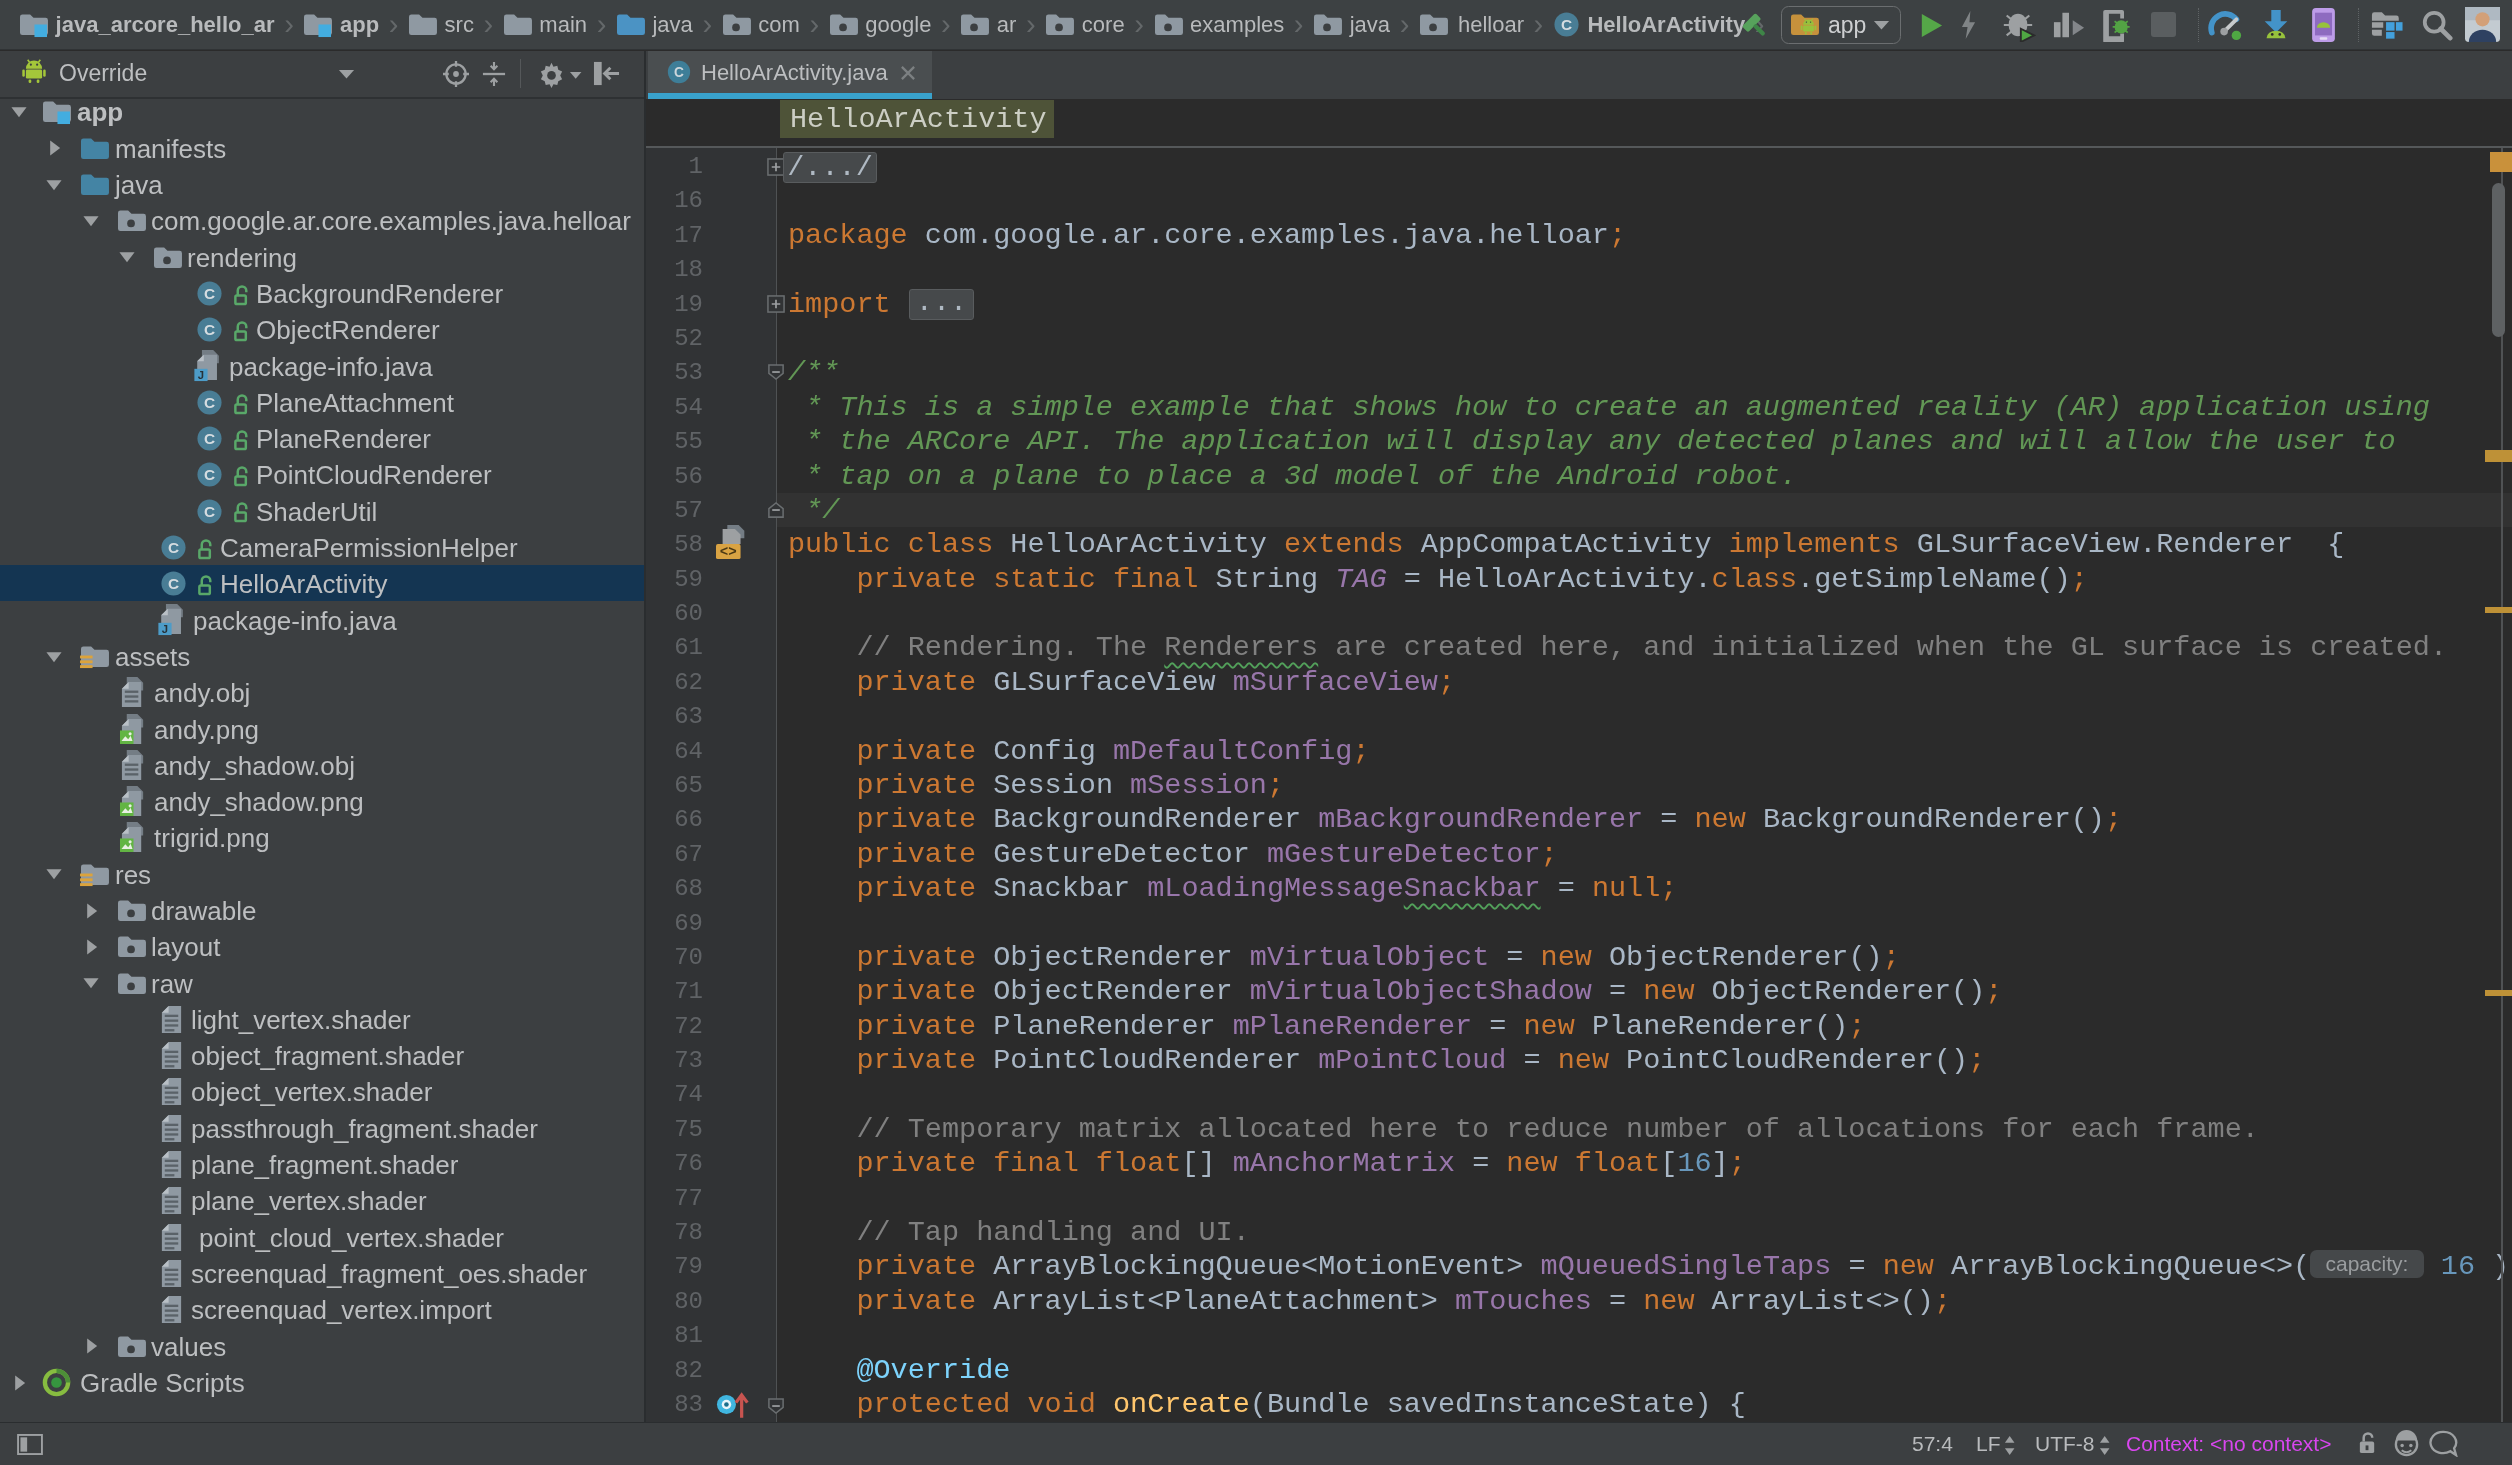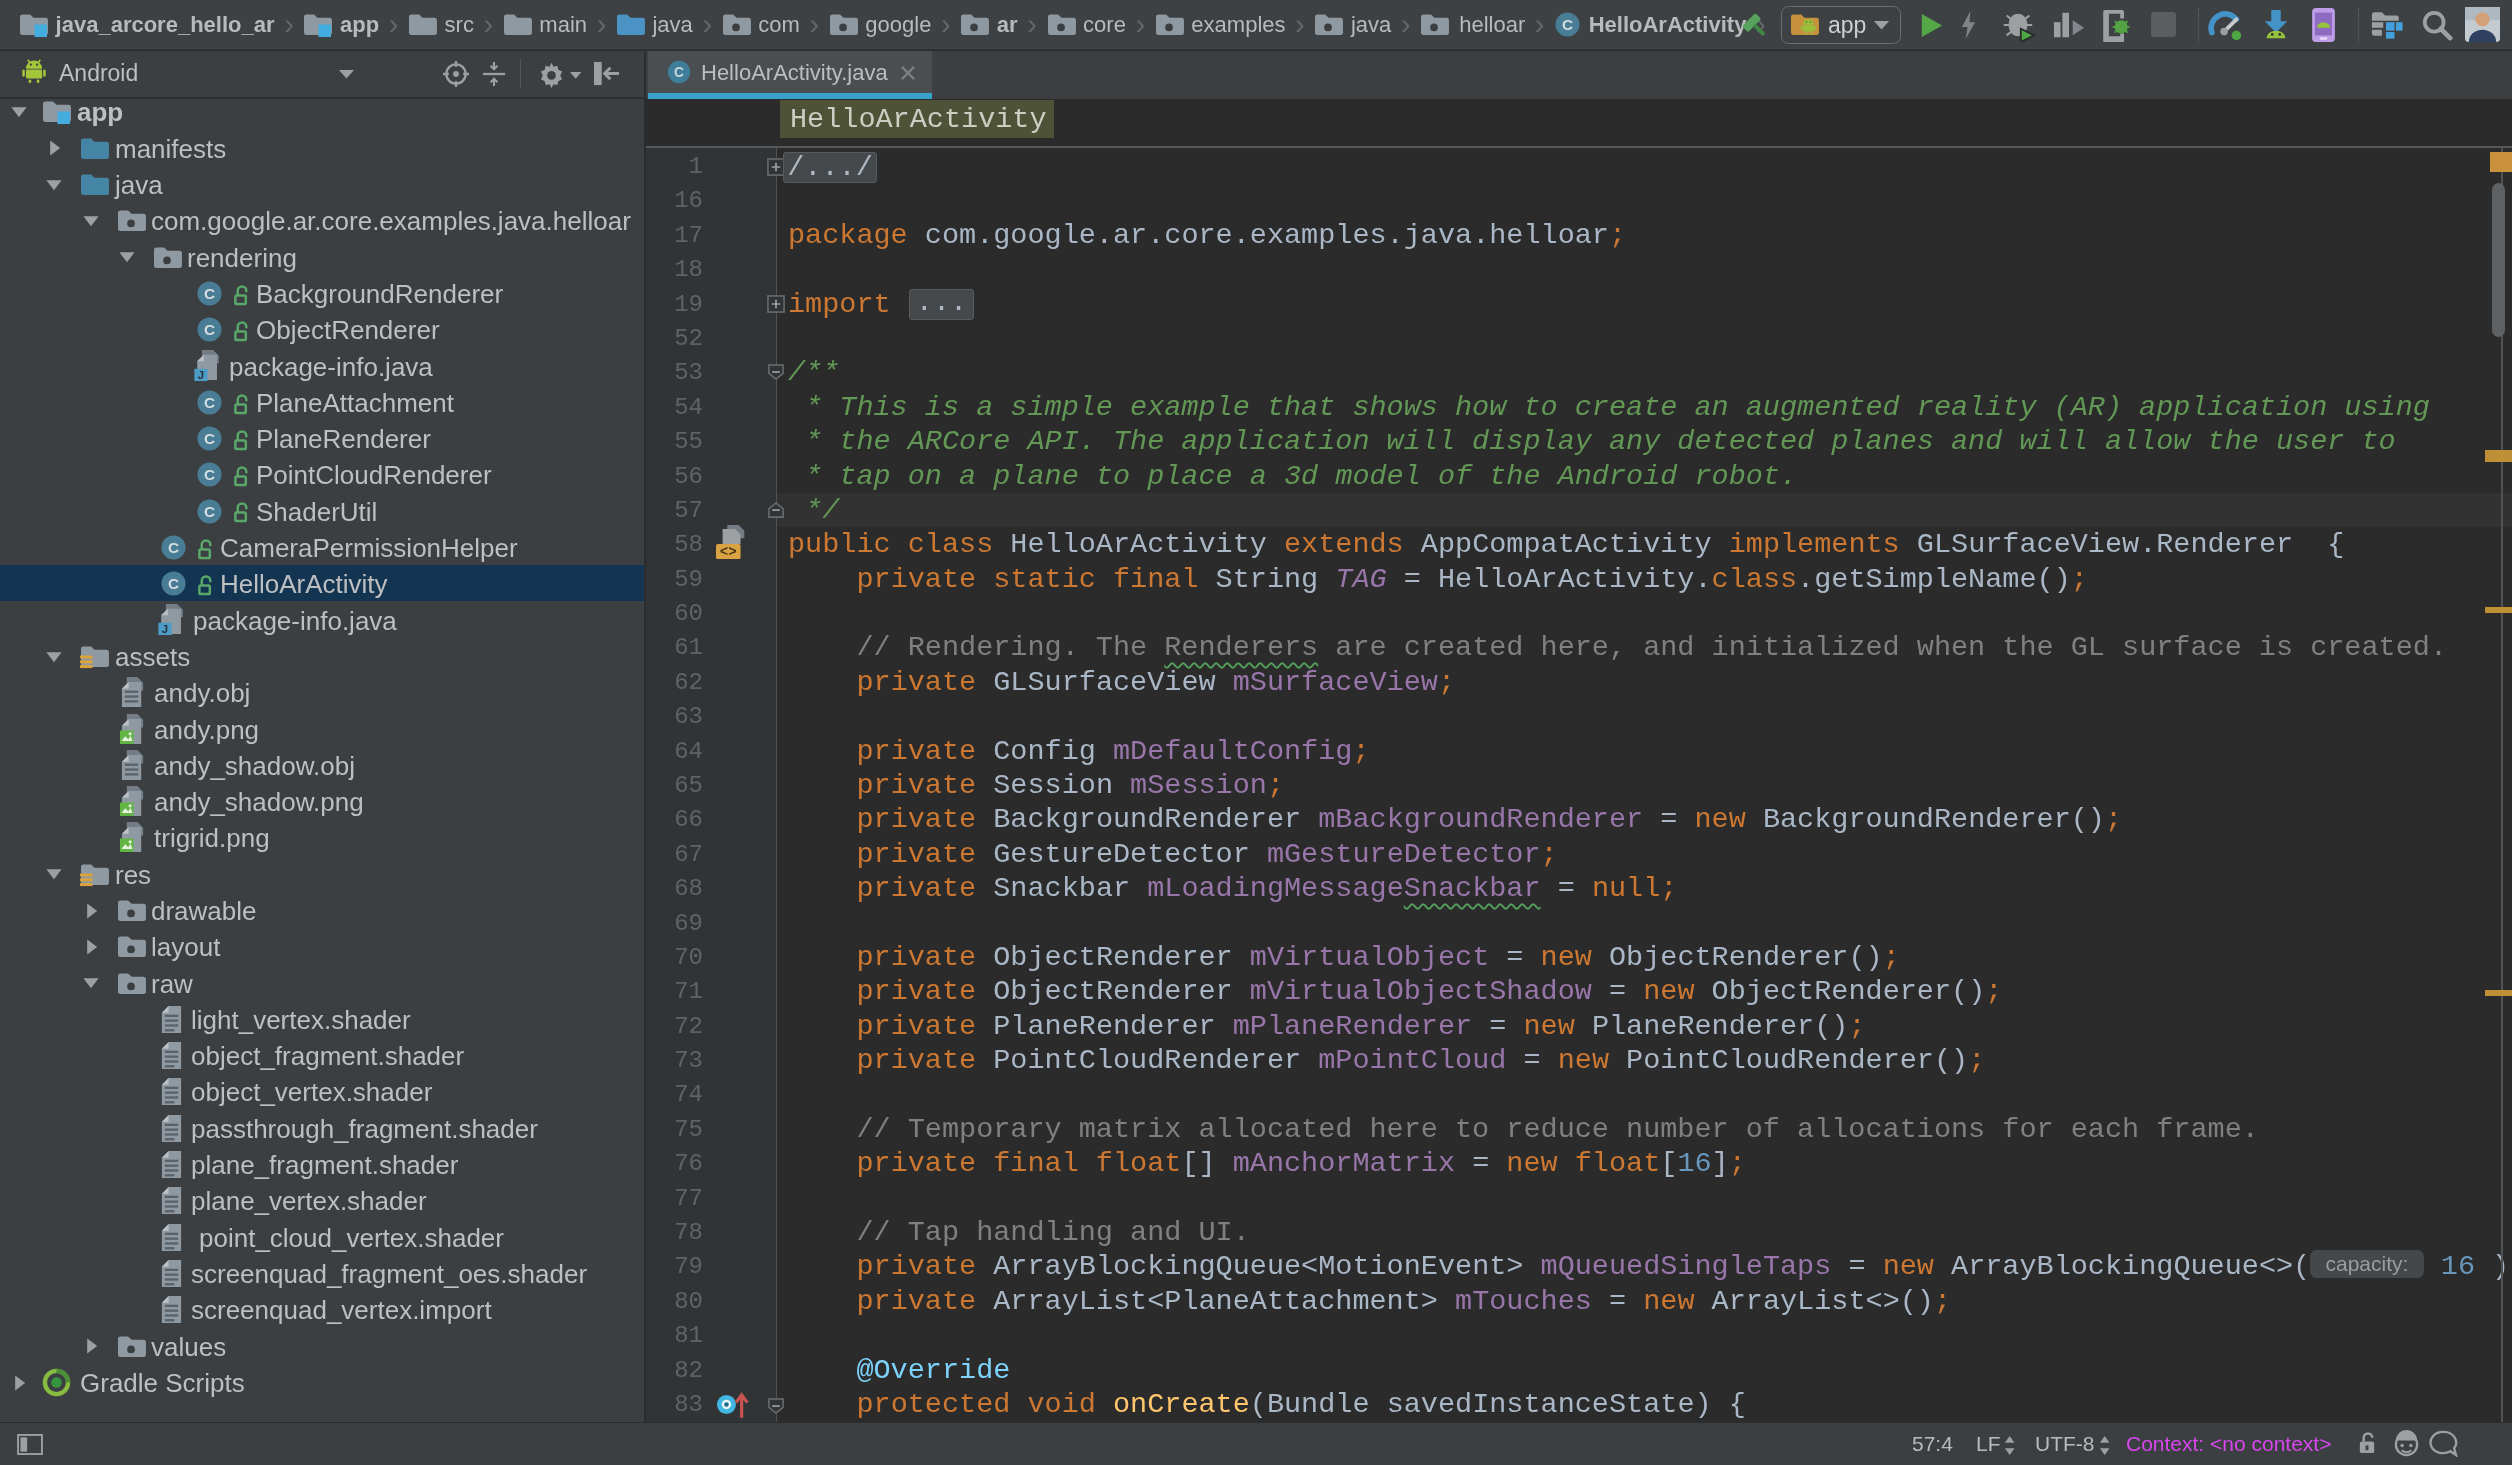"ar" span.crumb { font-weight: bold -> normal }
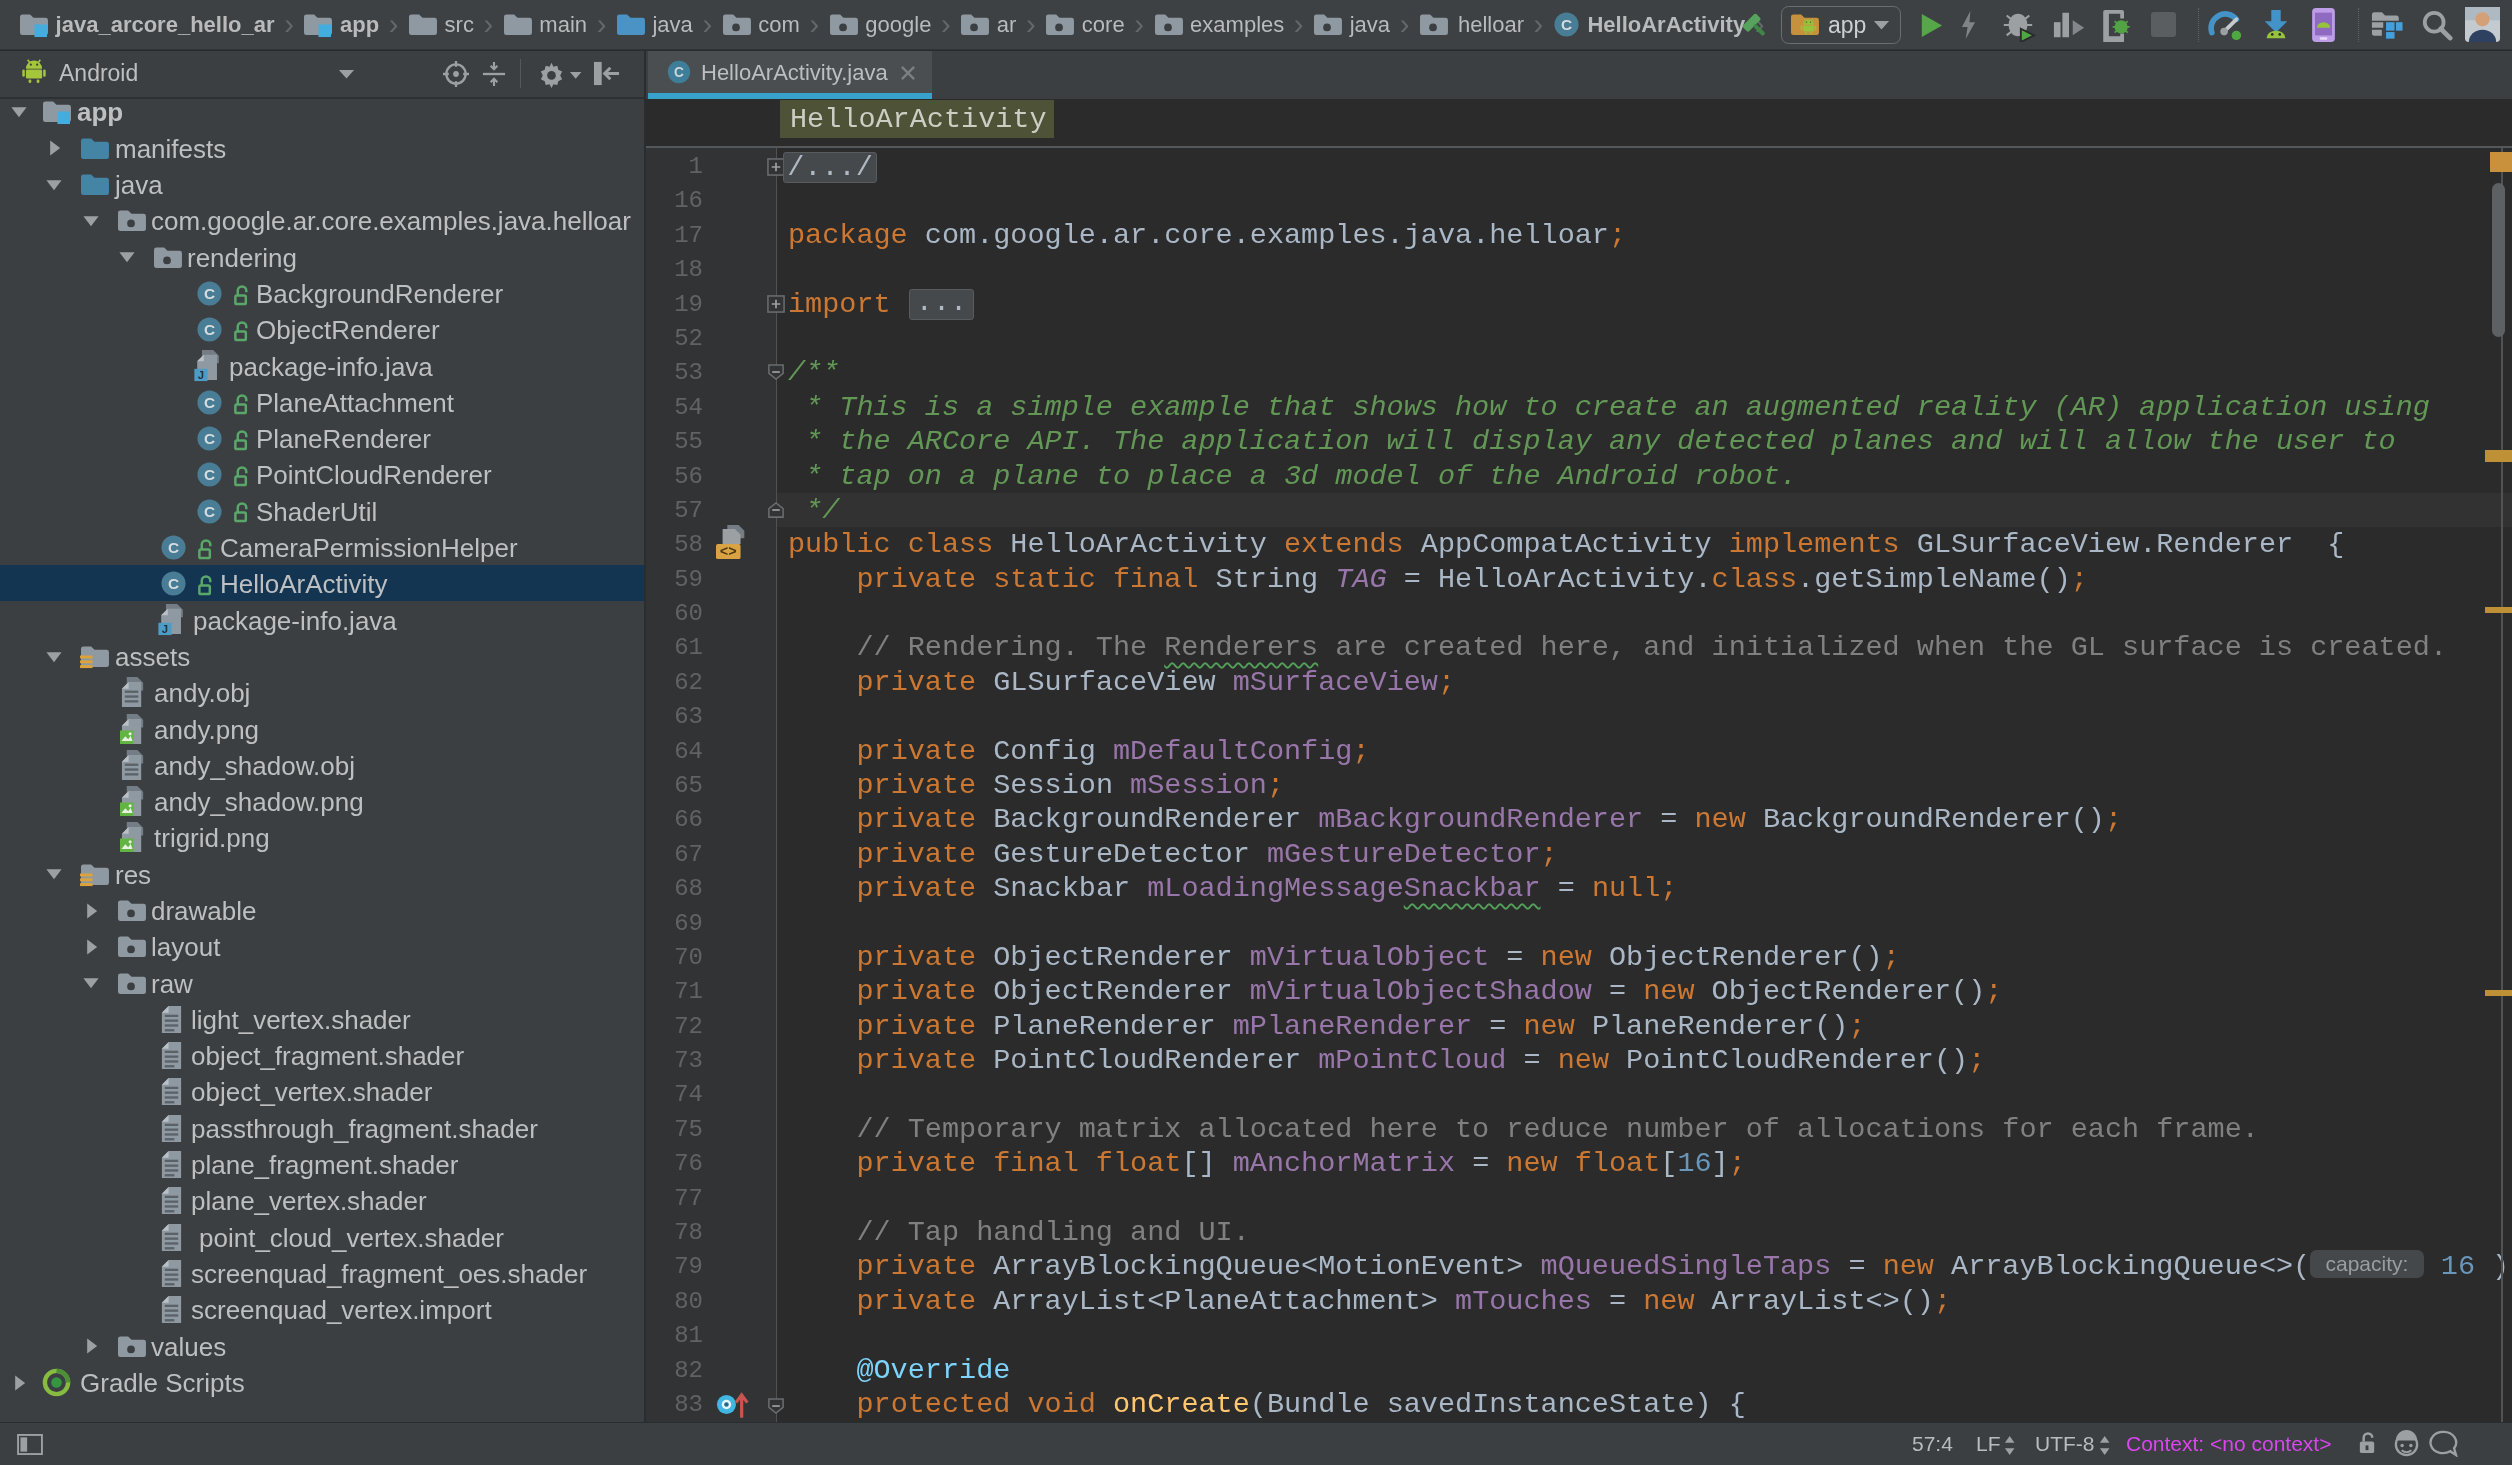"Android" span.a { text: Android -> Override }
